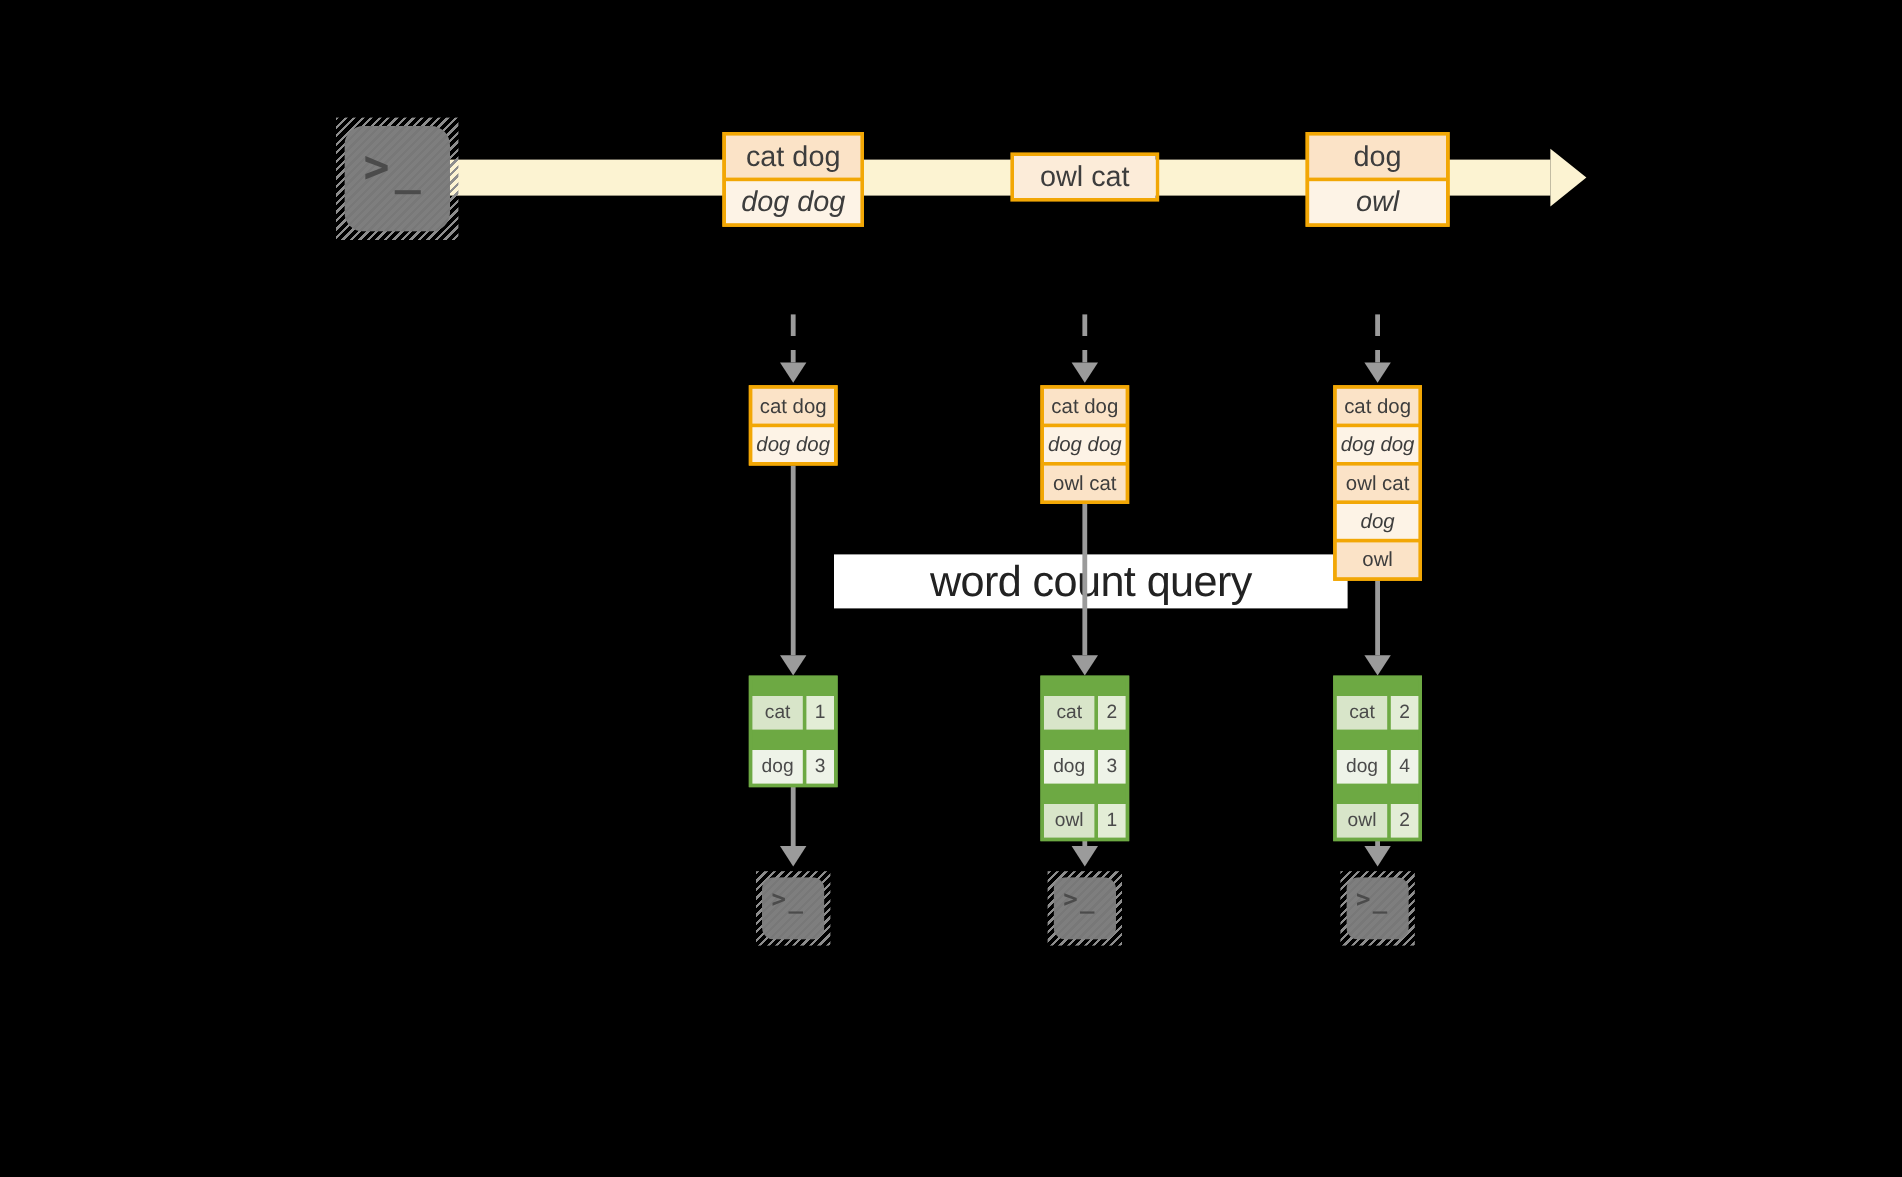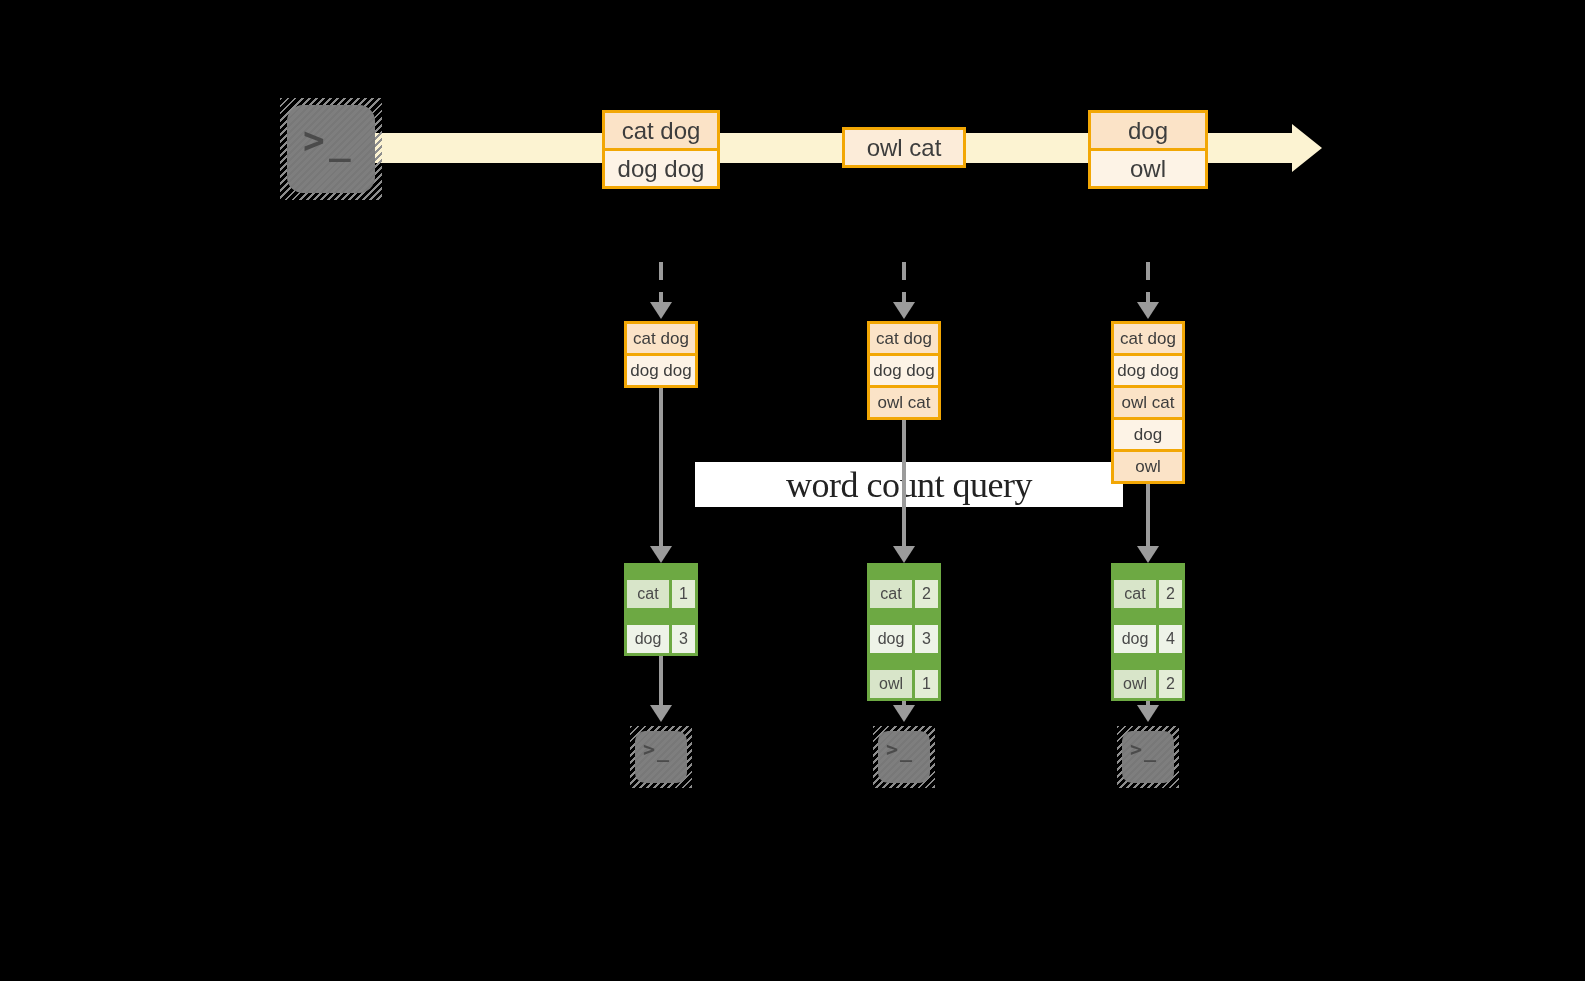"dog dog" .fill-cream { font-style: none -> italic }
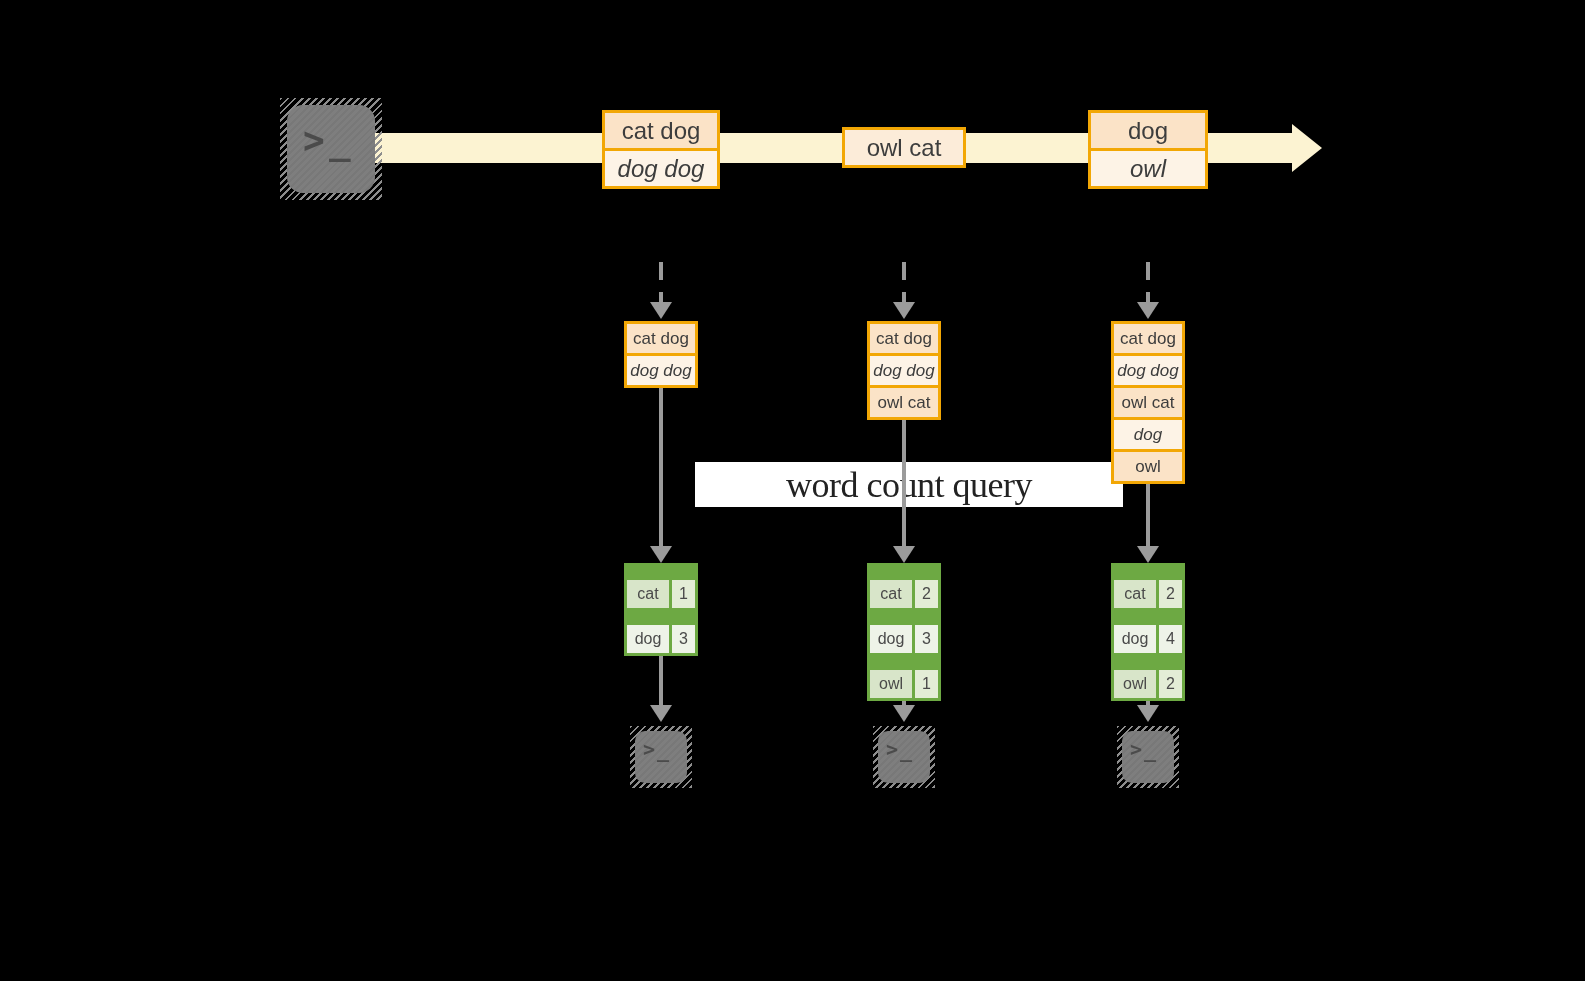"word count query" .query-band span { font-family: Liberation Serif, serif -> none }
